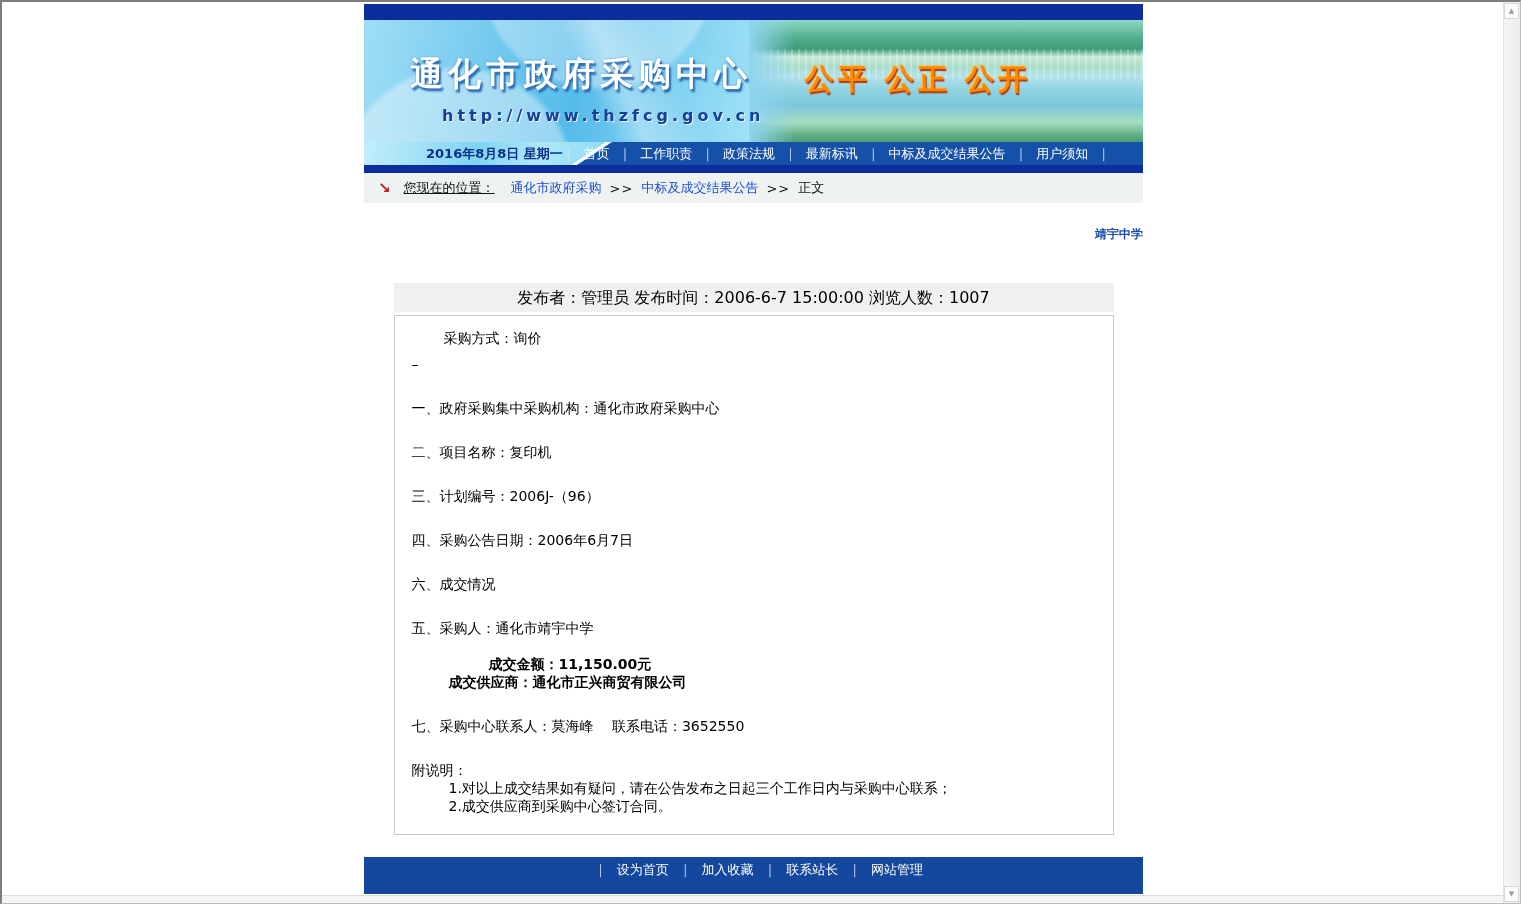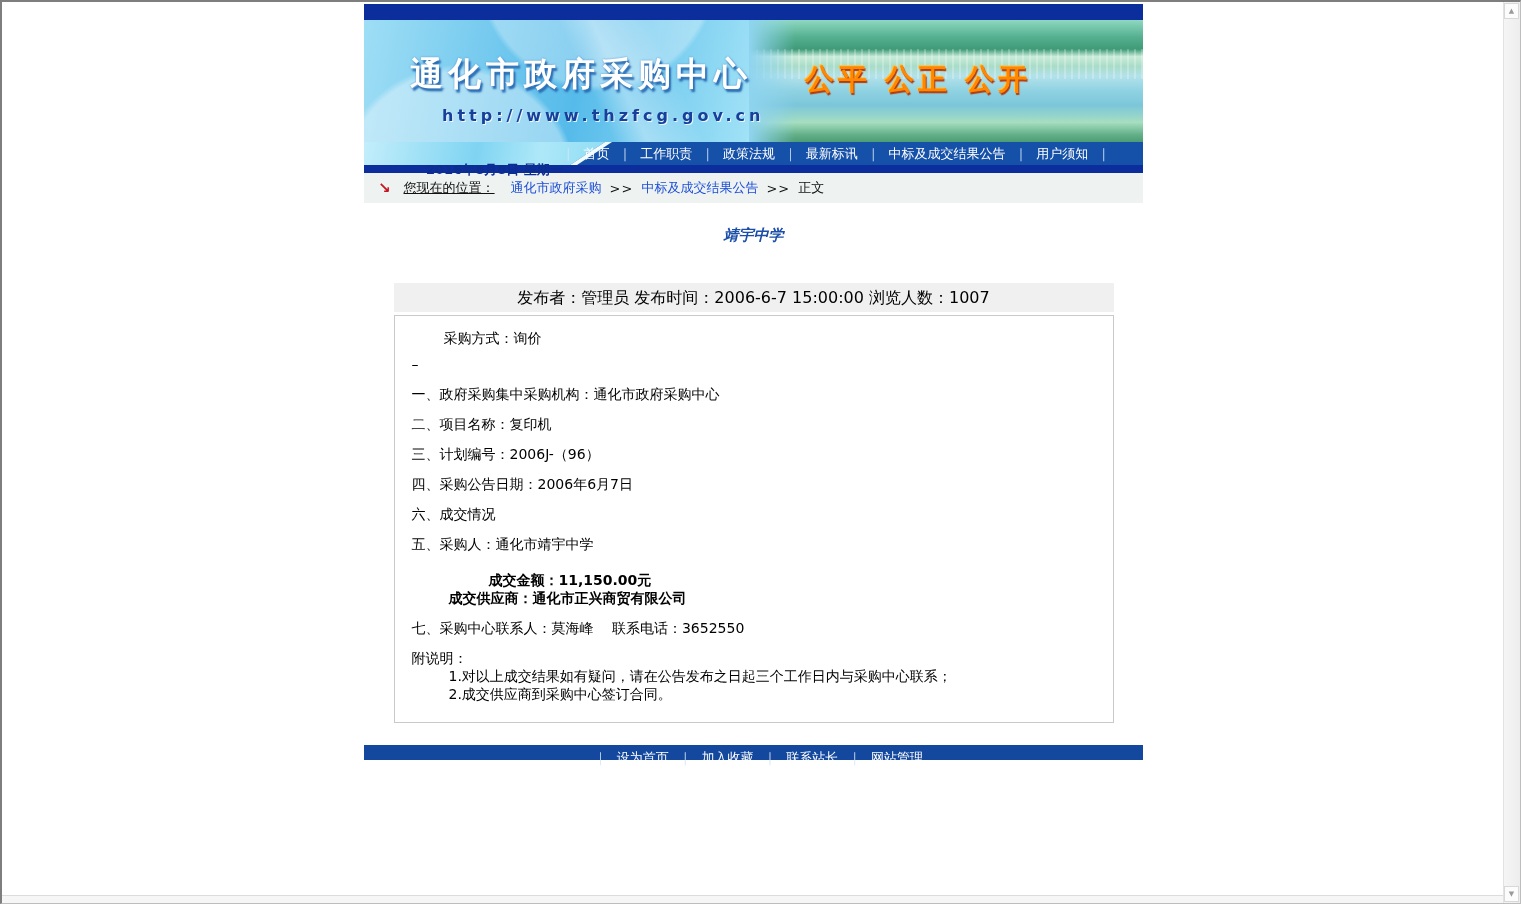"2016年8月8日 星期一" .date-text { top: 16px -> 0 }
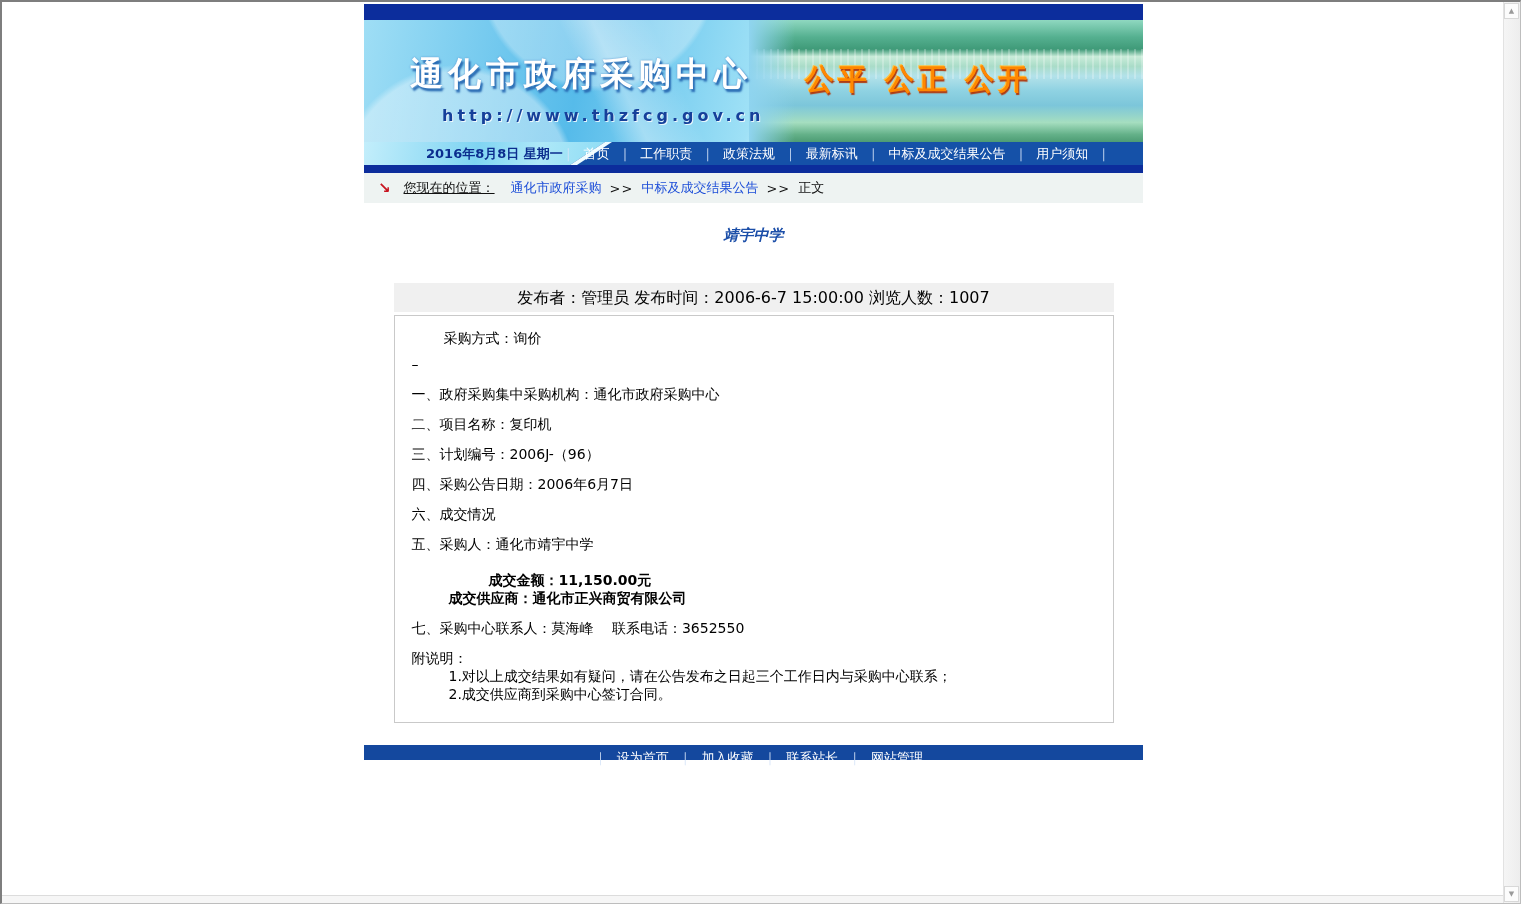"靖宇中学" .article-title { font-size: 15px -> 12px; font-style: italic -> none; text-align: center -> right }
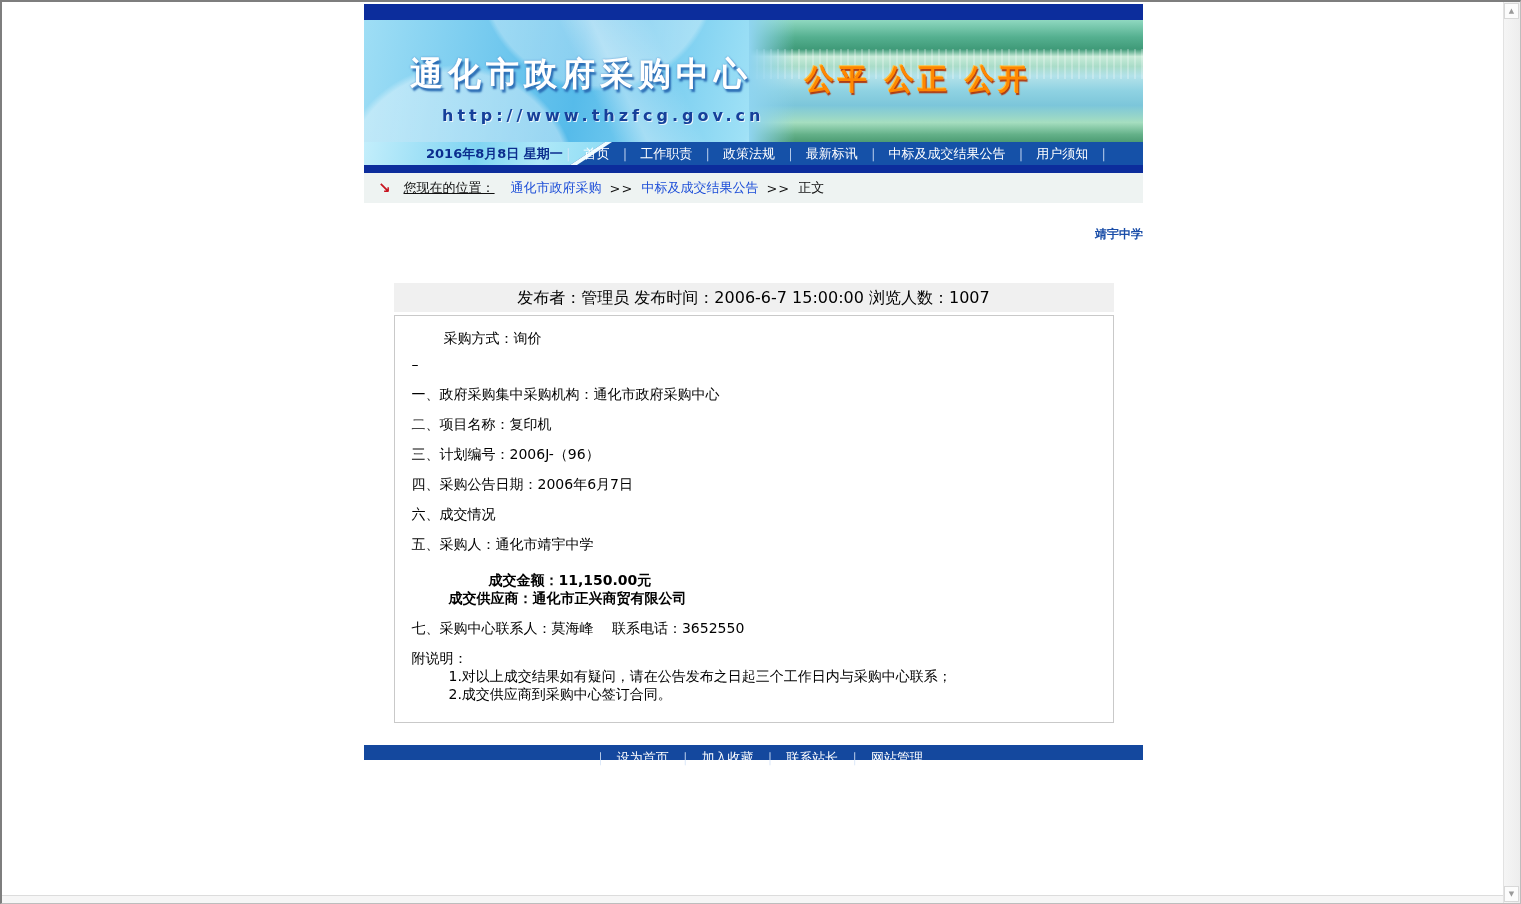"一、政府采购集中采购机构：通化市政府采购中心" .ln { margin-top: 12px -> 26px }
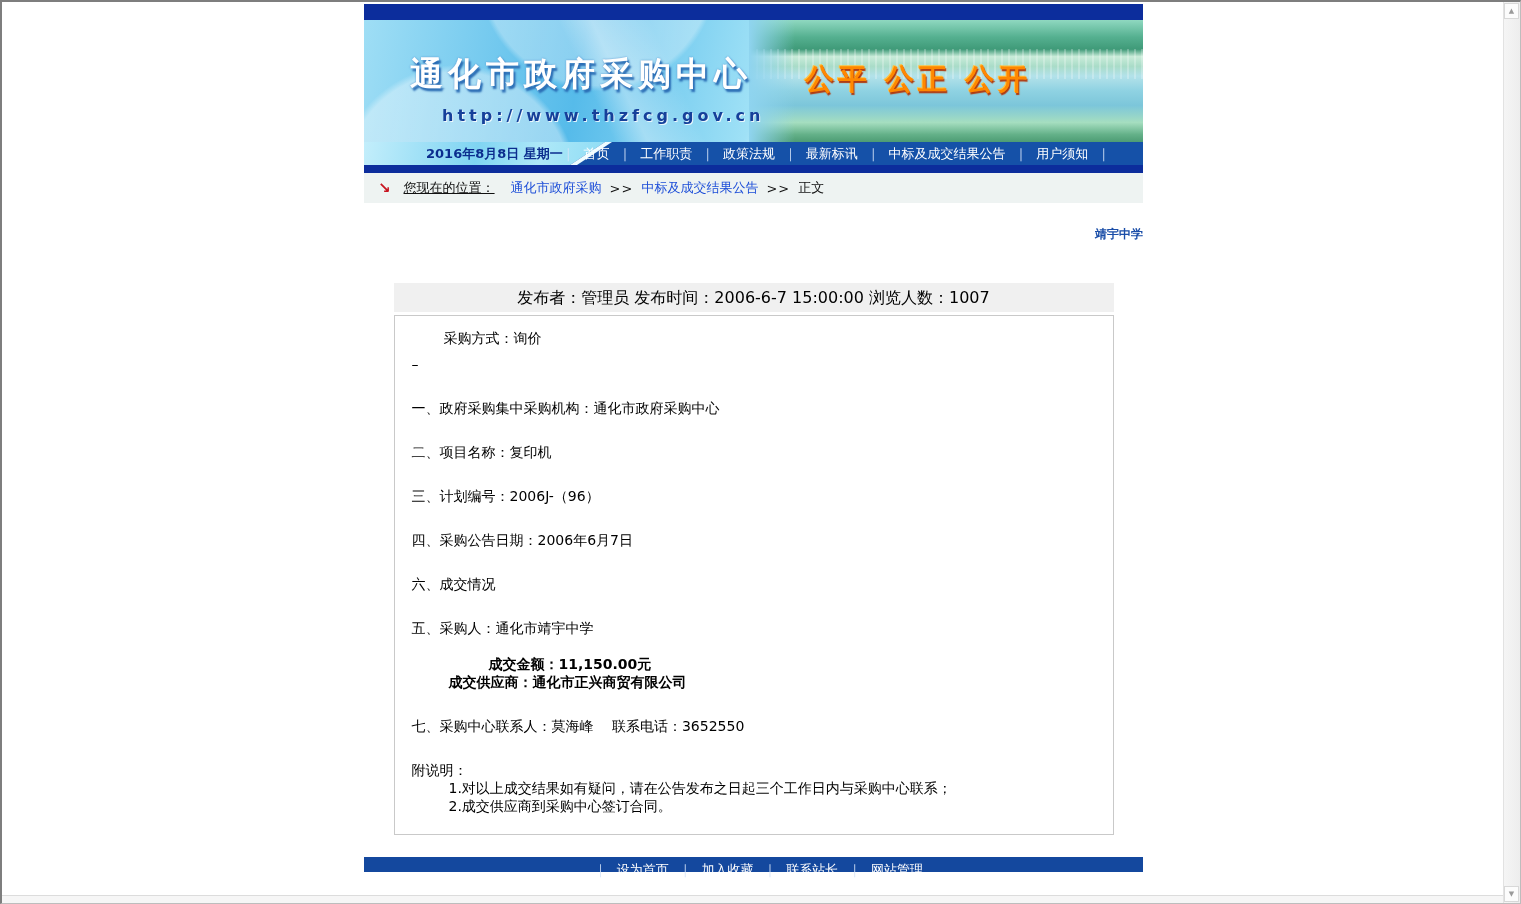"｜ 设为首页 ｜ 加入收藏 ｜" .footer-bar { height: 15px -> 37px }
